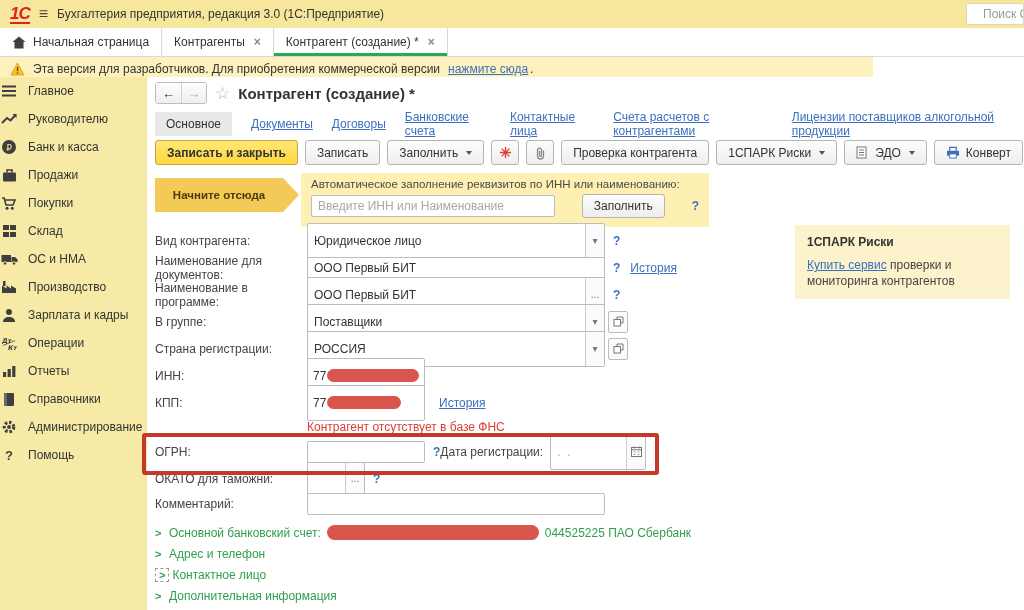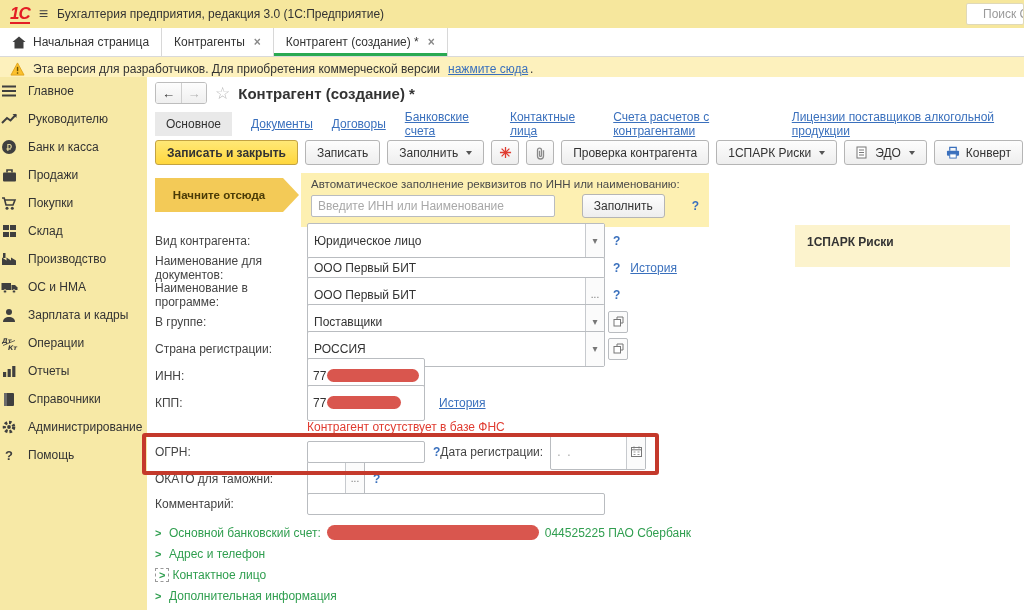"Эта версия для разработчиков. Для" .warn-bar { width: 1024px -> 873px }
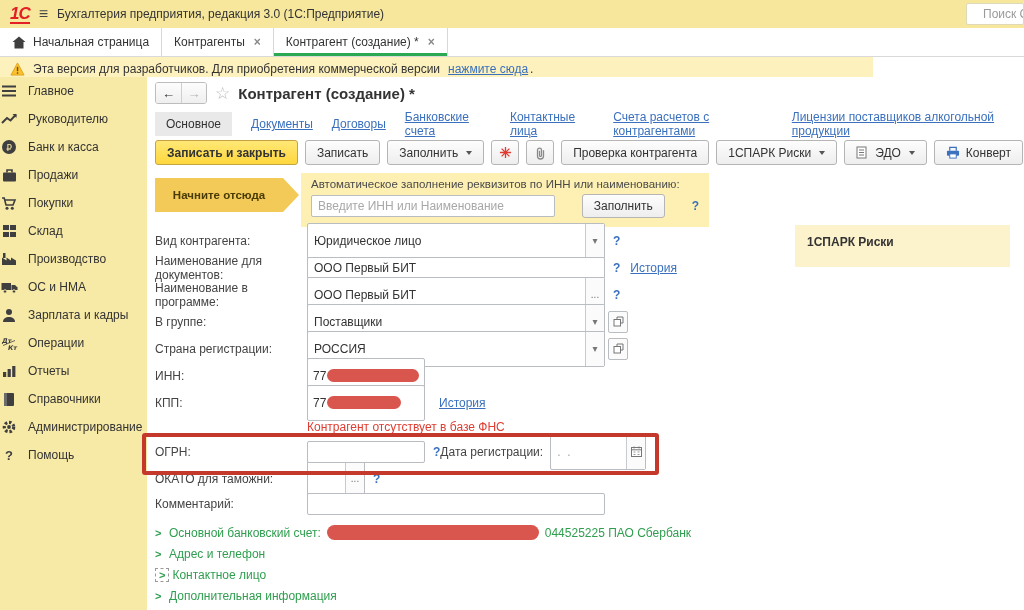"Купить сервис проверки и мониторинга" div.b { html: none -> <div> <a>Купить сервис</a><span> проверки и мониторинга контрагентов</span> </div> }
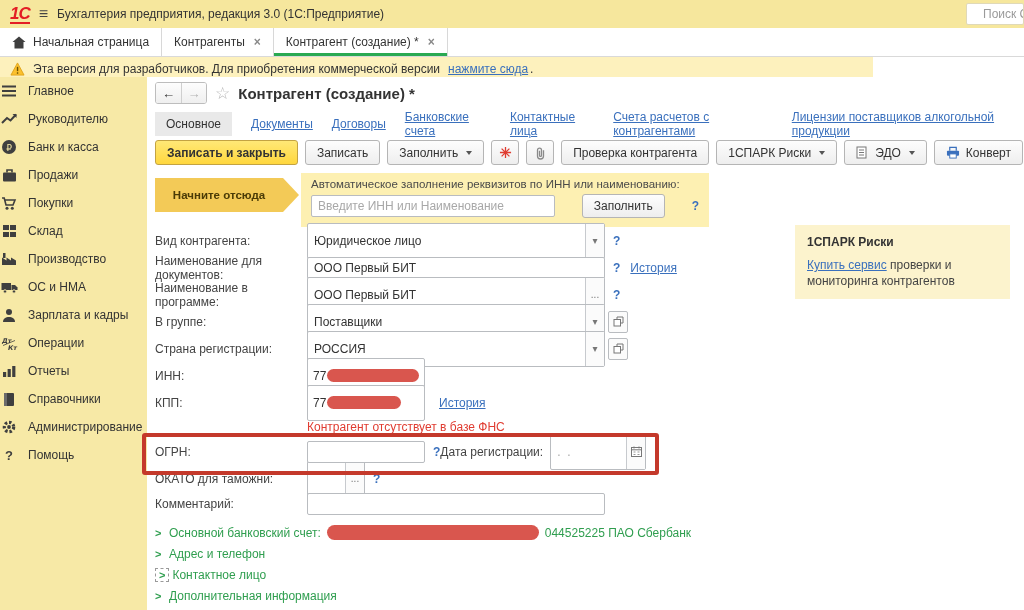"Производство" div.side-item { order: before "ОС и НМА" -> after "ОС и НМА" }
